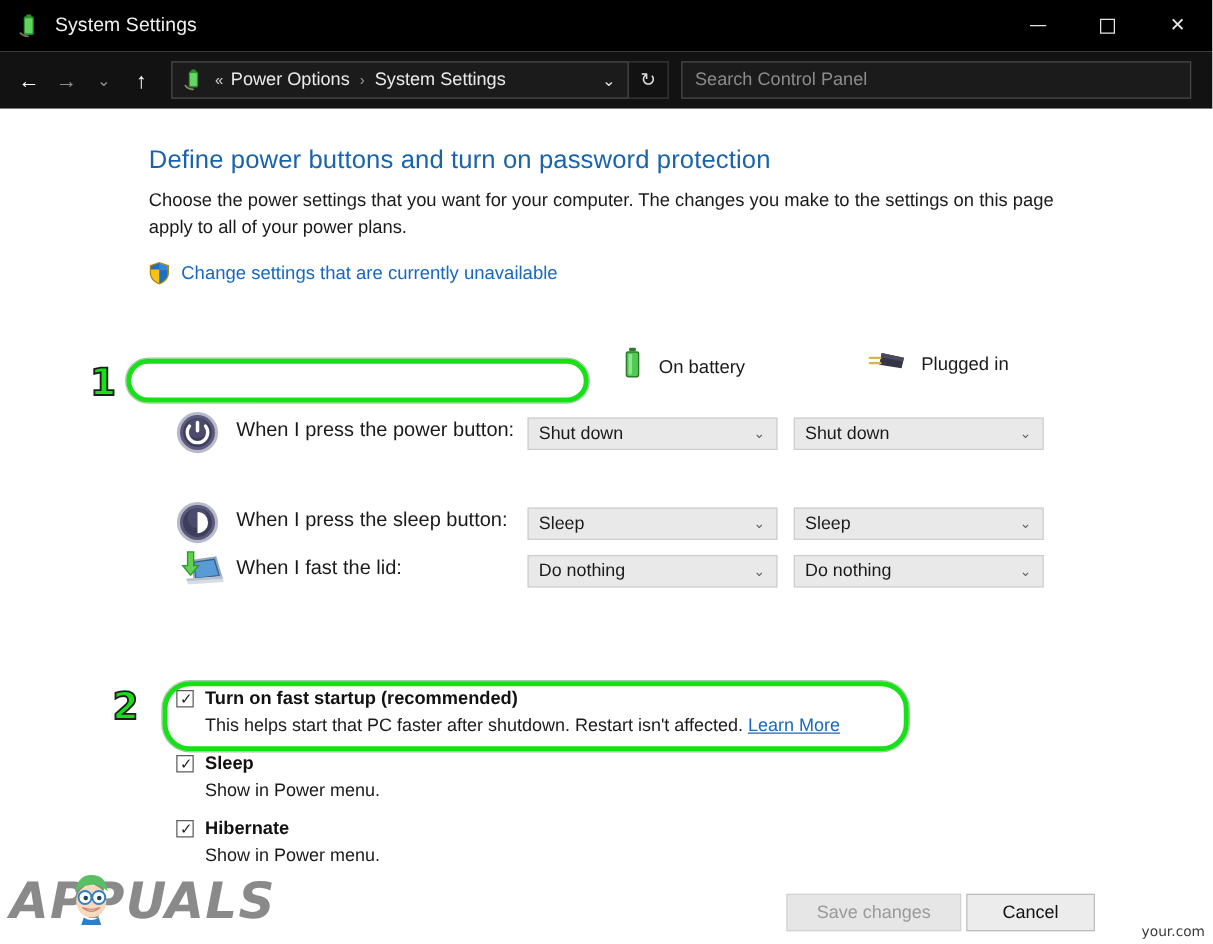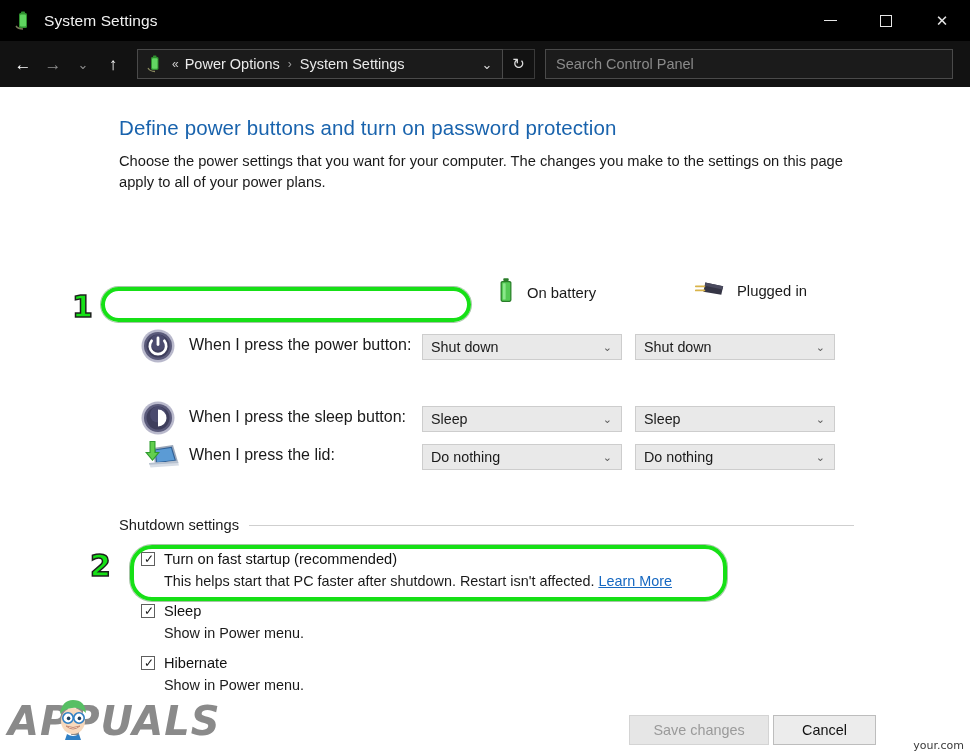"Change settings that are currently" div.uac-link-row { html: none -> <div> <span> <svg> <path></path> <path></path> <path></path> <path></path> <path></path> <path></path> <path></path> </svg> </span> <span>Change settings that are currently unavailable</span> </div> }
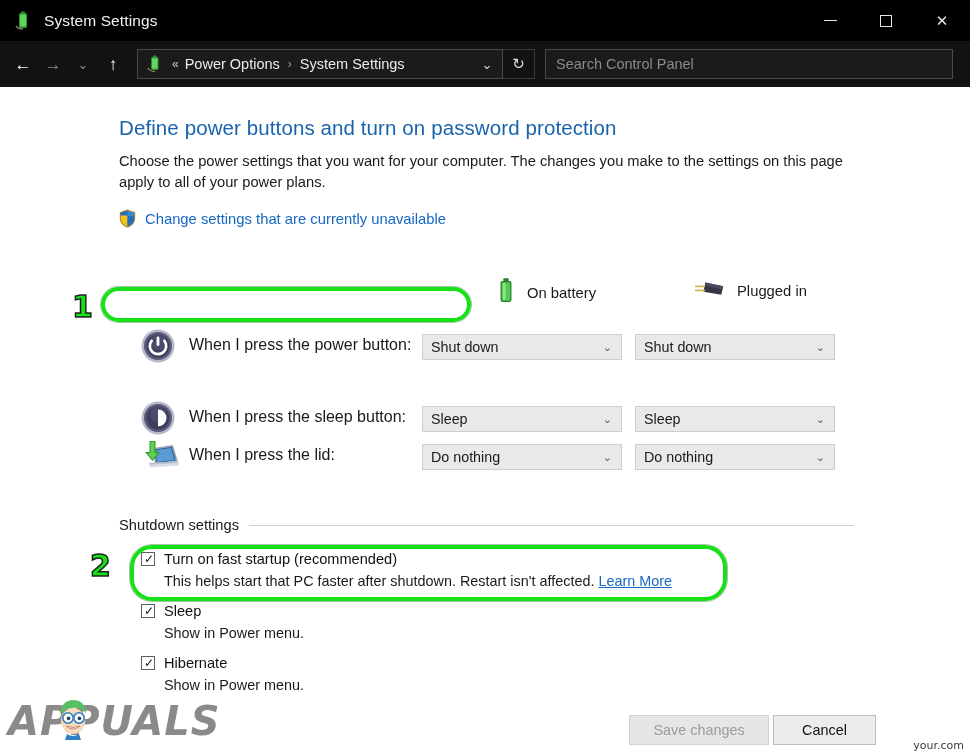"When I press the lid:" span.row-label { text: press -> fast }
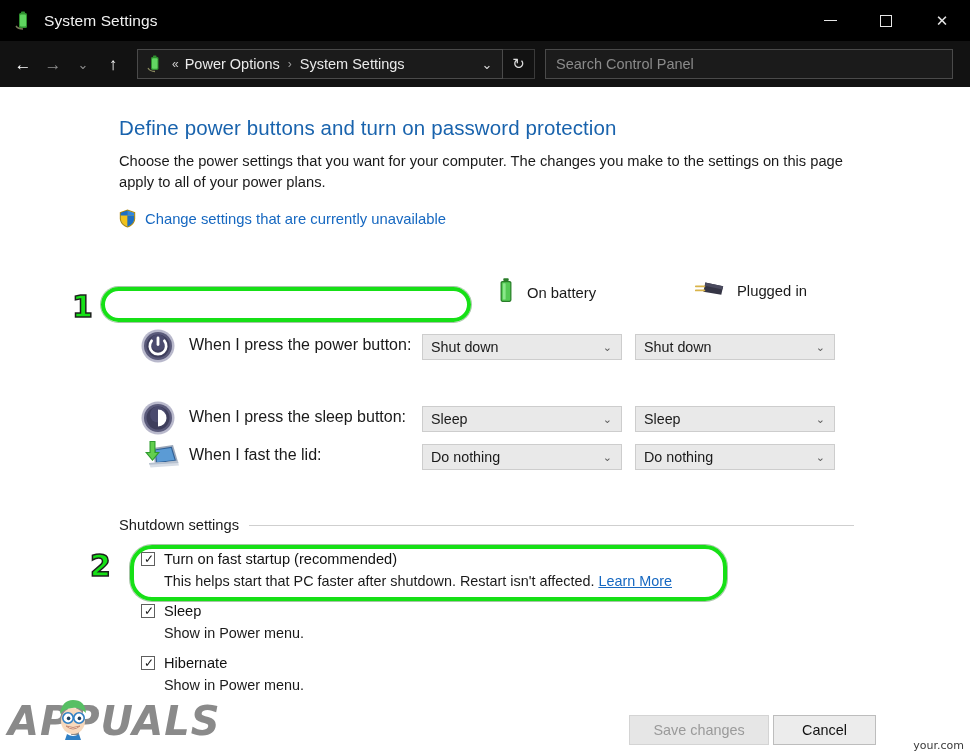"Shutdown settings" div.section-head { html: <div> <span>Shutdown settings</span> <span></span> </div> -> none }
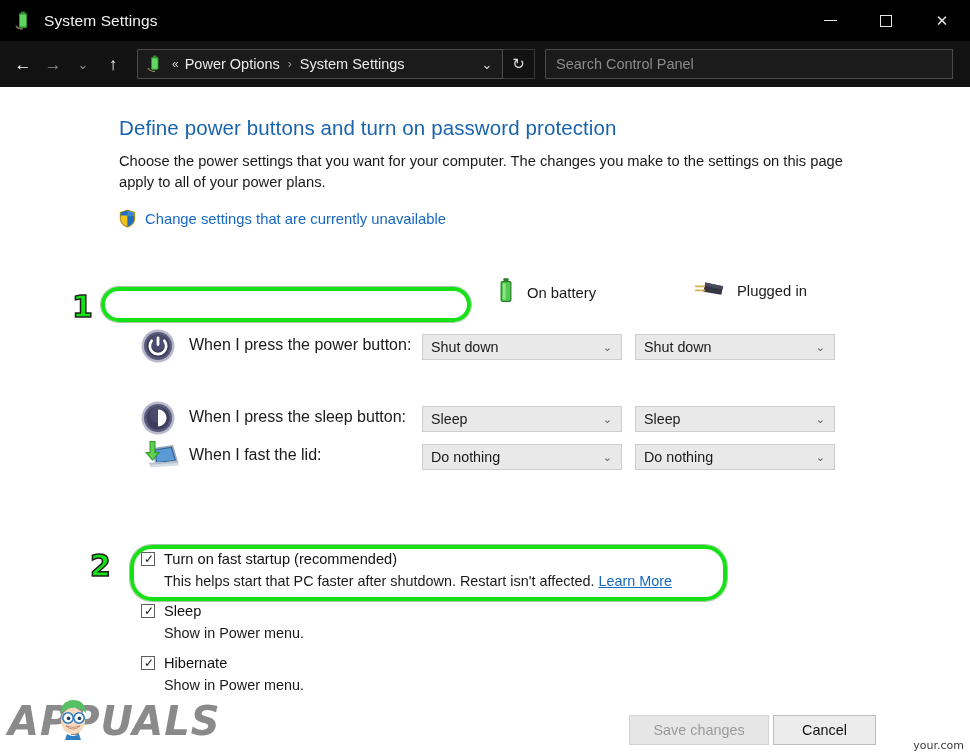"Turn on fast startup (recommended)" .chk-title { font-weight: normal -> bold }
